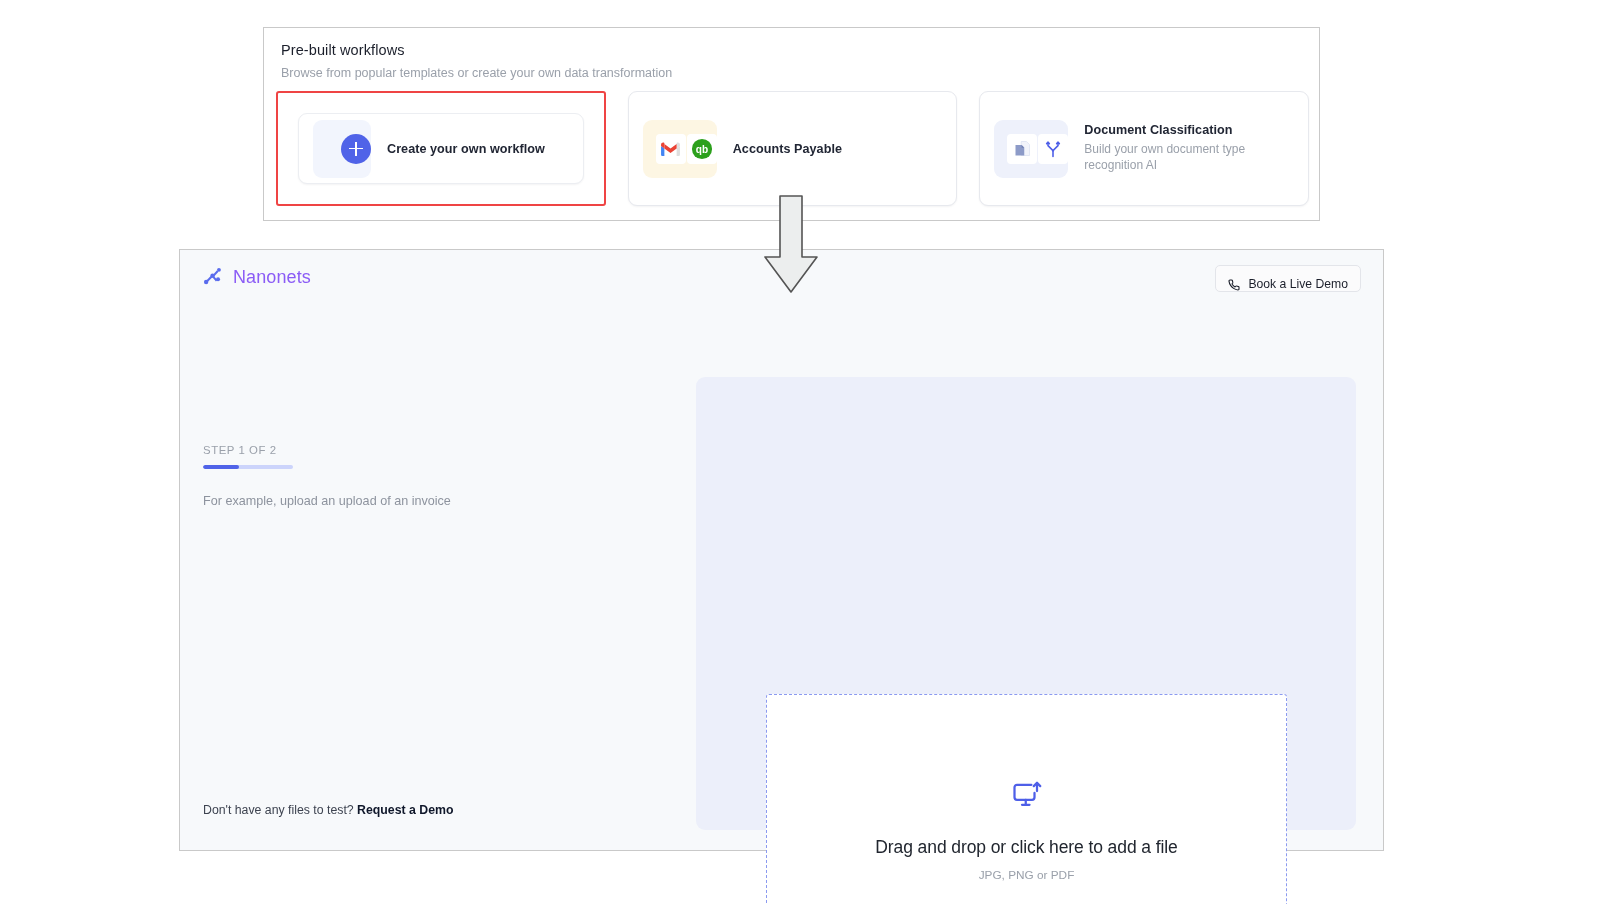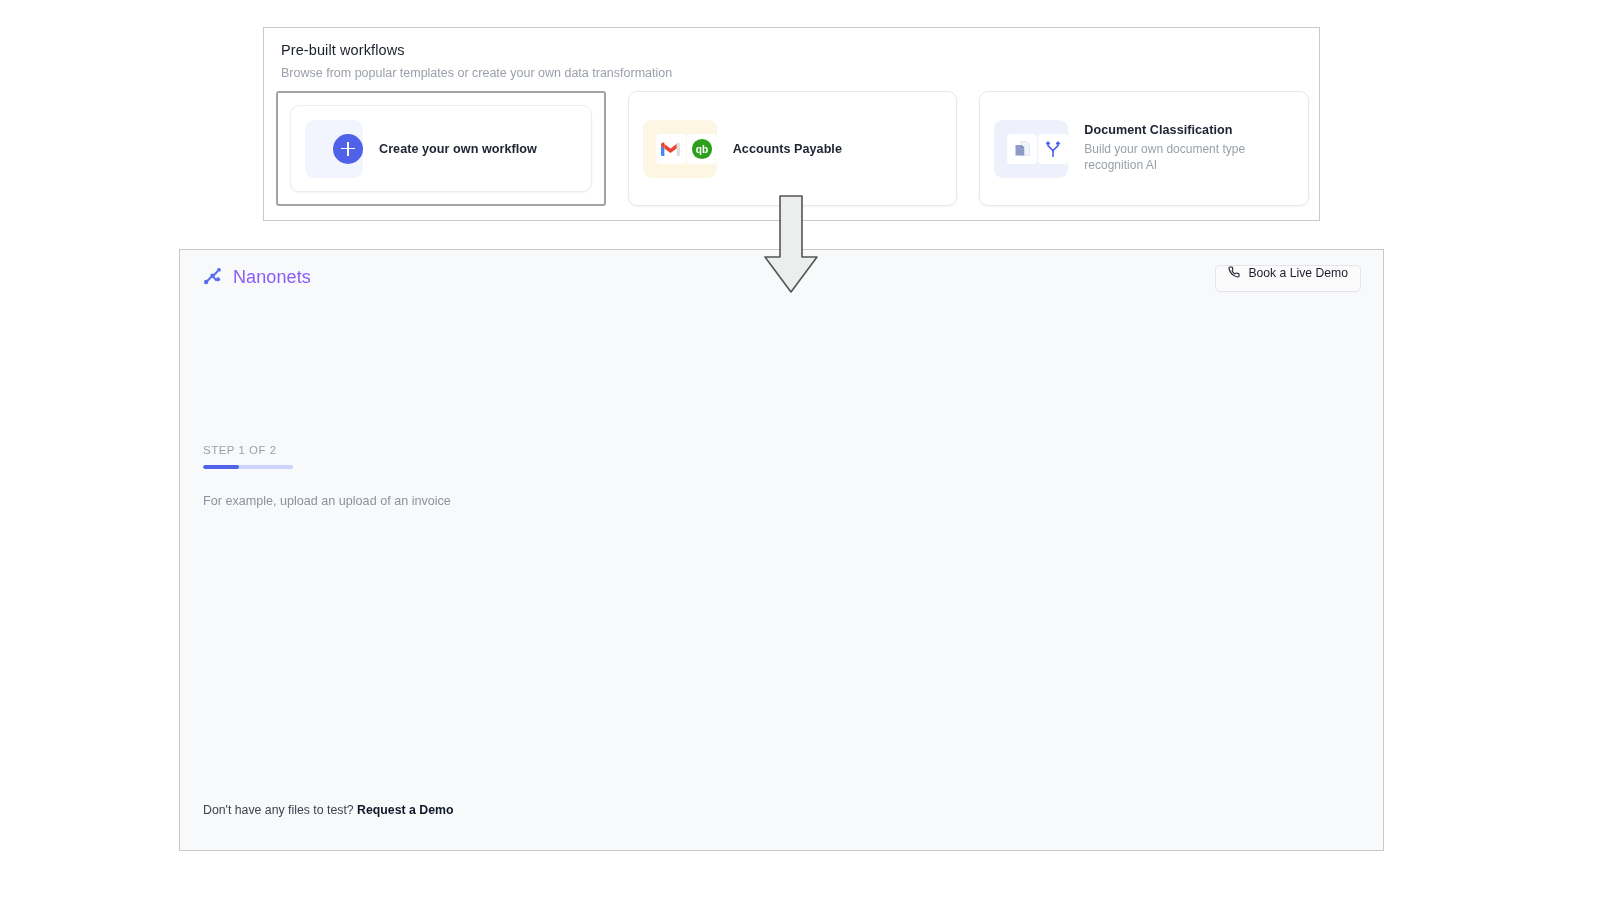"Create your own workflow" .wf-card-wrap.selected { border: 2px solid #a3a3a3 -> 2px solid #ef4444; padding: 12px -> 20px }
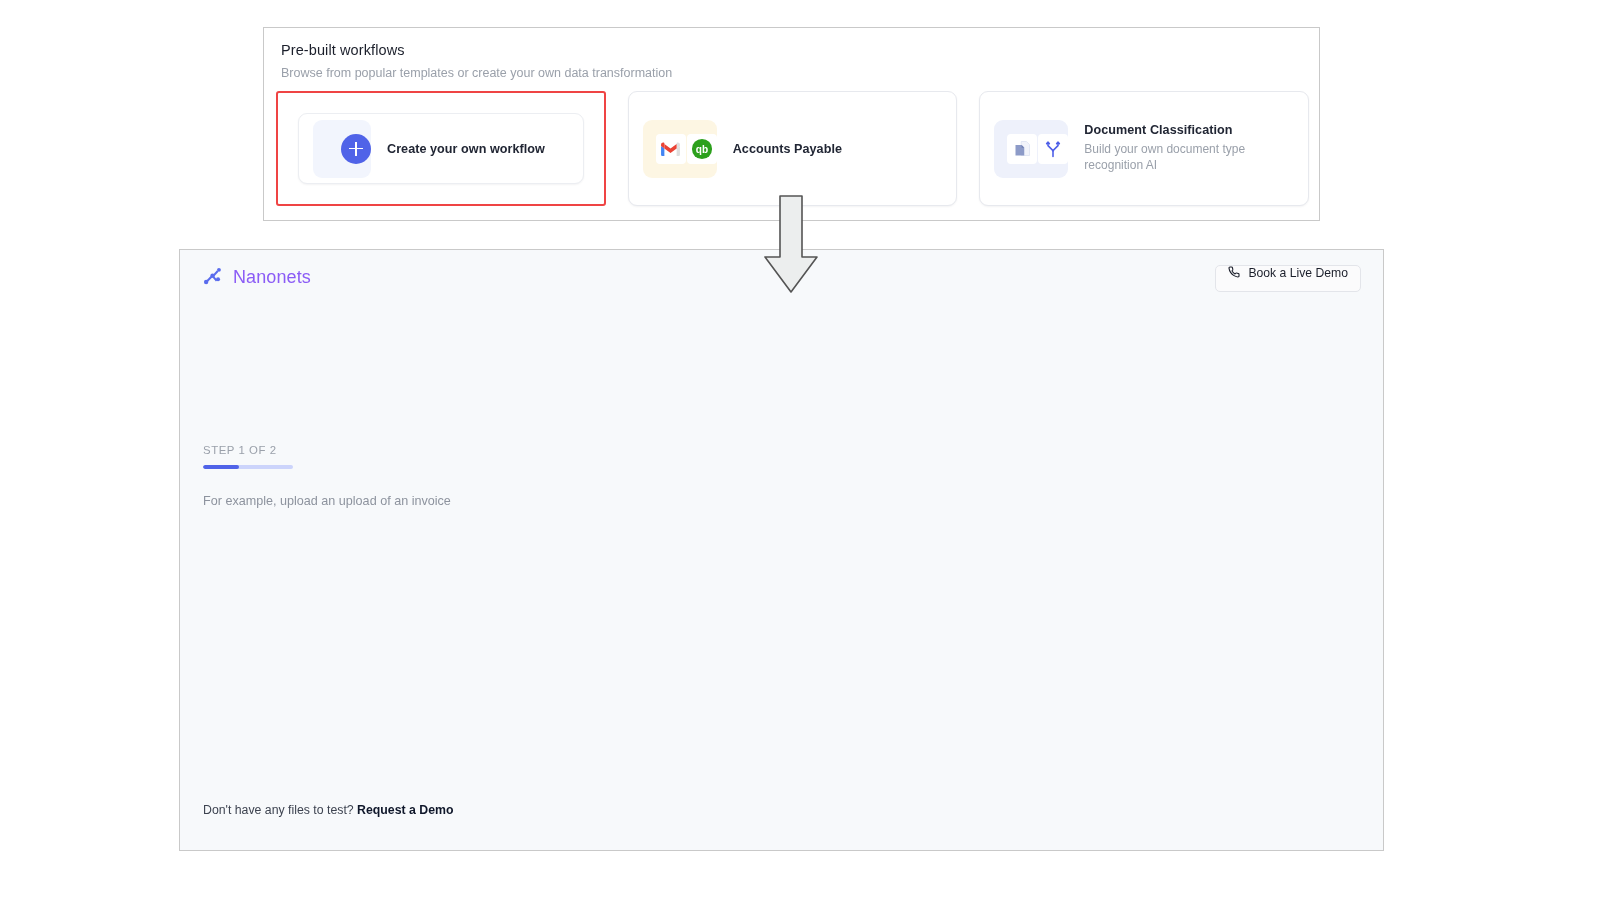"Book a Live Demo" .demo-btn { align-items: flex-start -> flex-end }
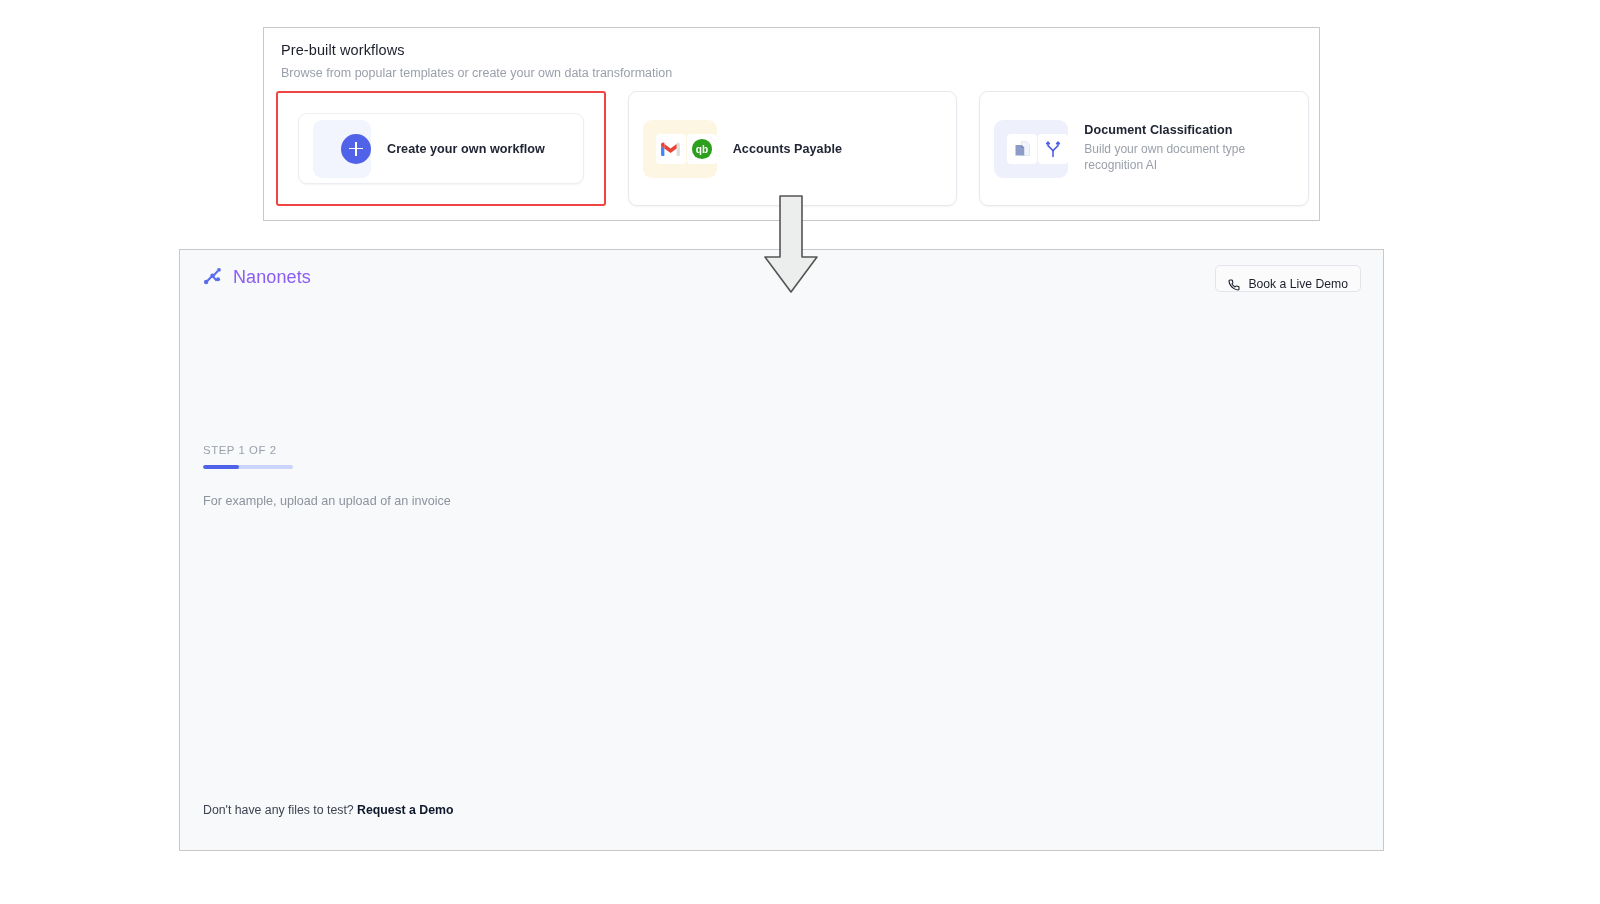"Drag and drop or click" div.drop-panel { html: none -> <div> <div> <div> <svg> <path></path> <path></path> <path></path> <path></path> <path></path> </svg> </div> <div>Drag and drop or click here to add a file</div> <div>JPG, PNG or PDF</div> </div> </div> }
